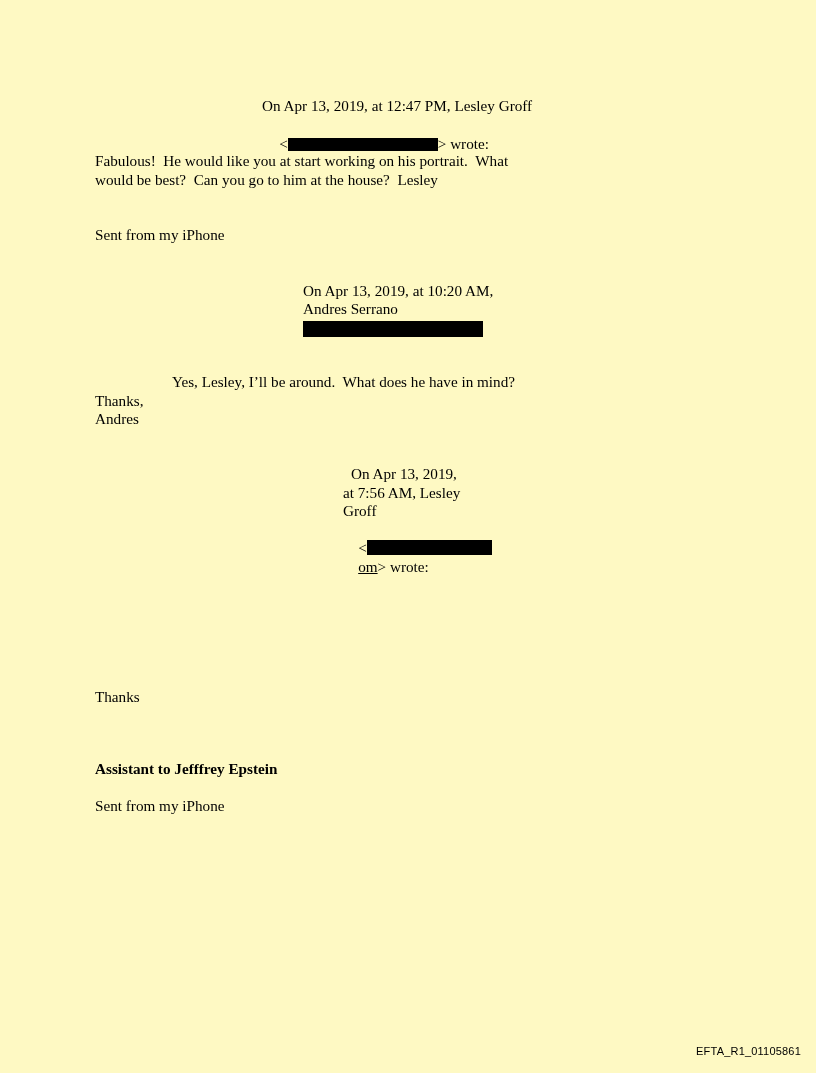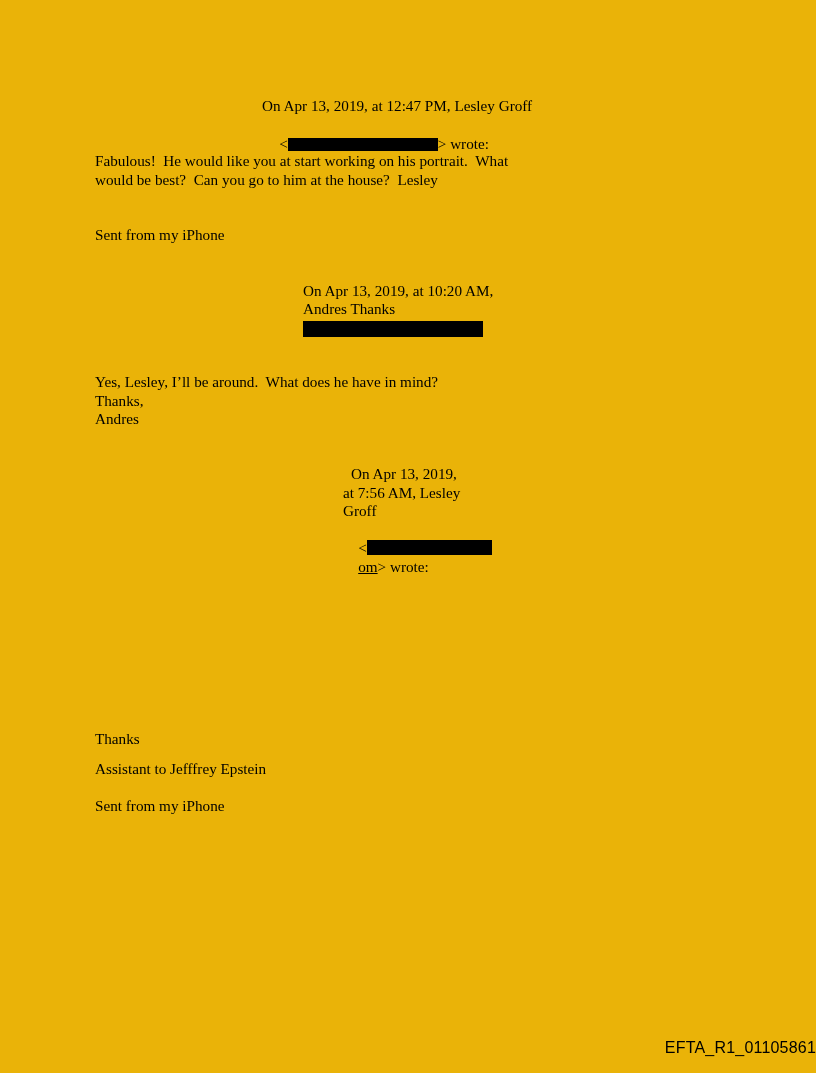"On Apr 13, 2019, at" .page { background: #eab308 -> #fef9c3 }
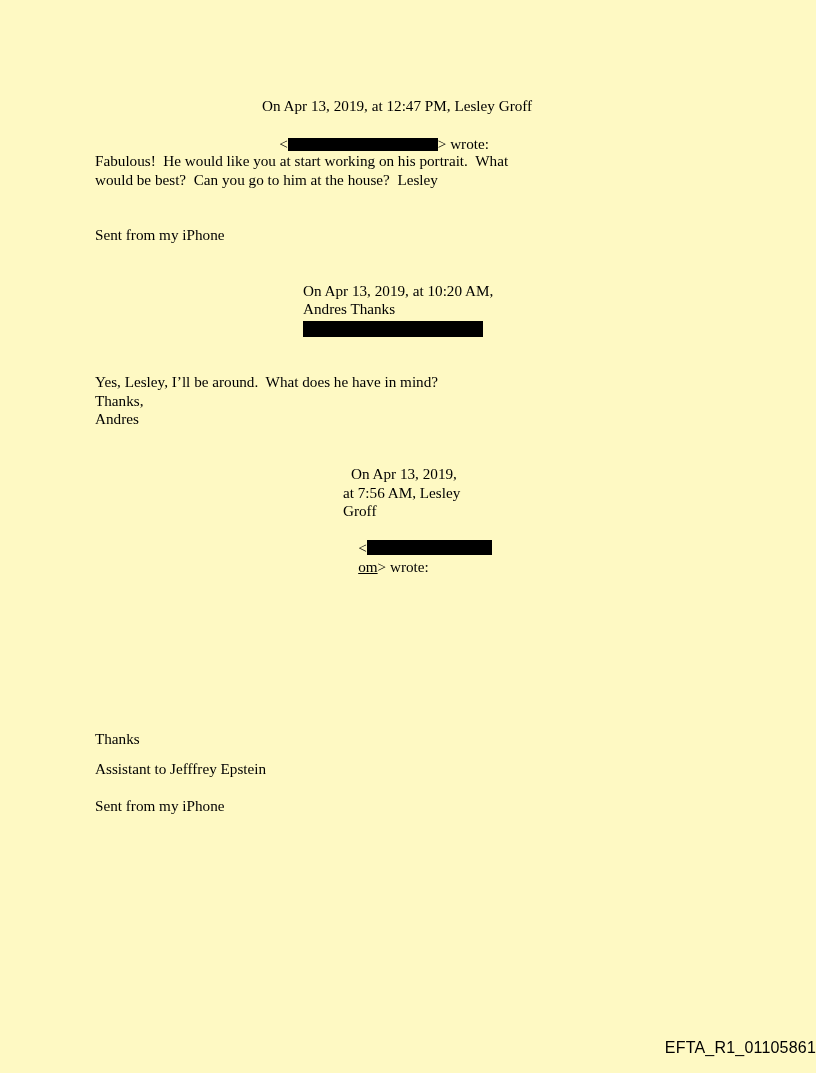"Andres Thanks" div.blk { text: Thanks -> Serrano }
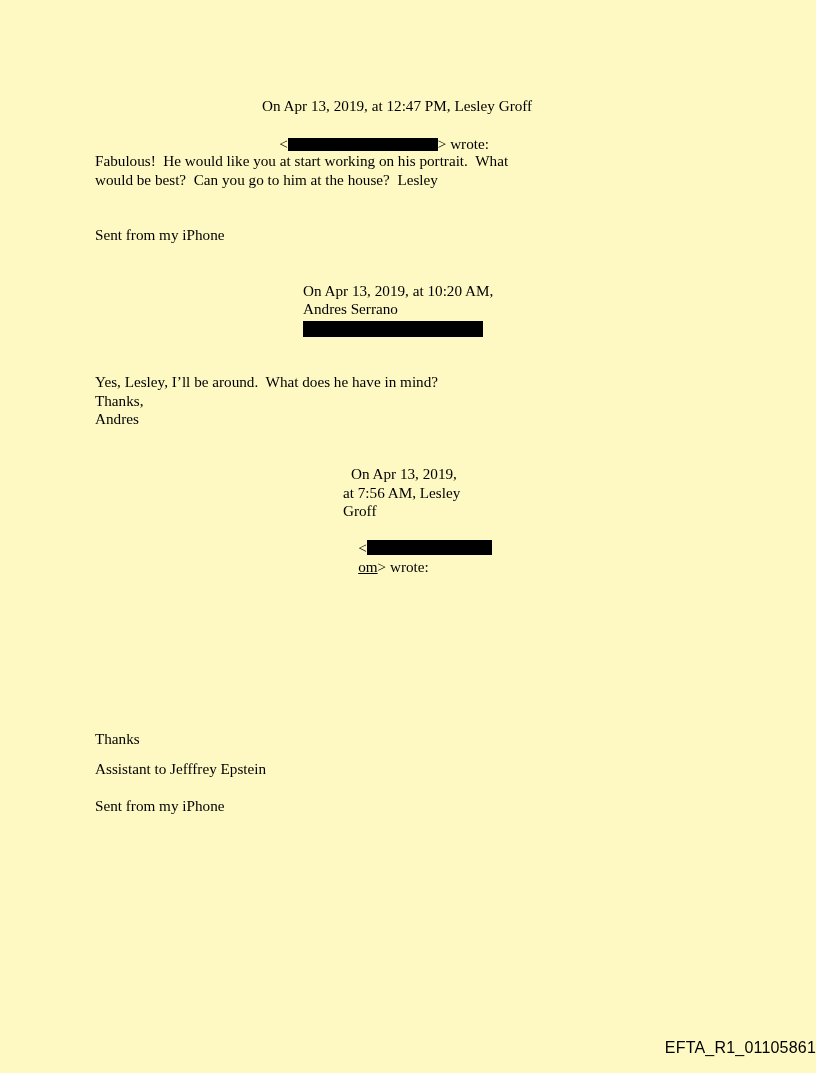"Yes, Lesley, I’ll be around." div.blk { text-align: none -> right }
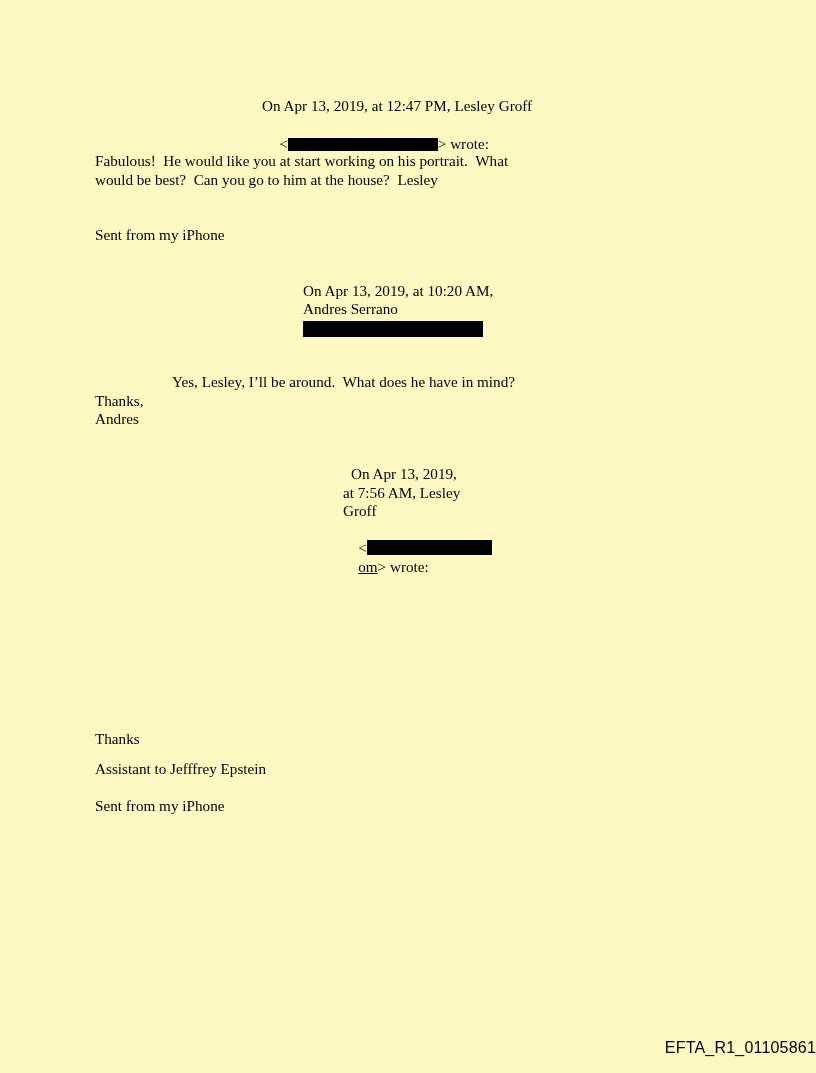"Thanks" div.blk { top: 730px -> 688px }
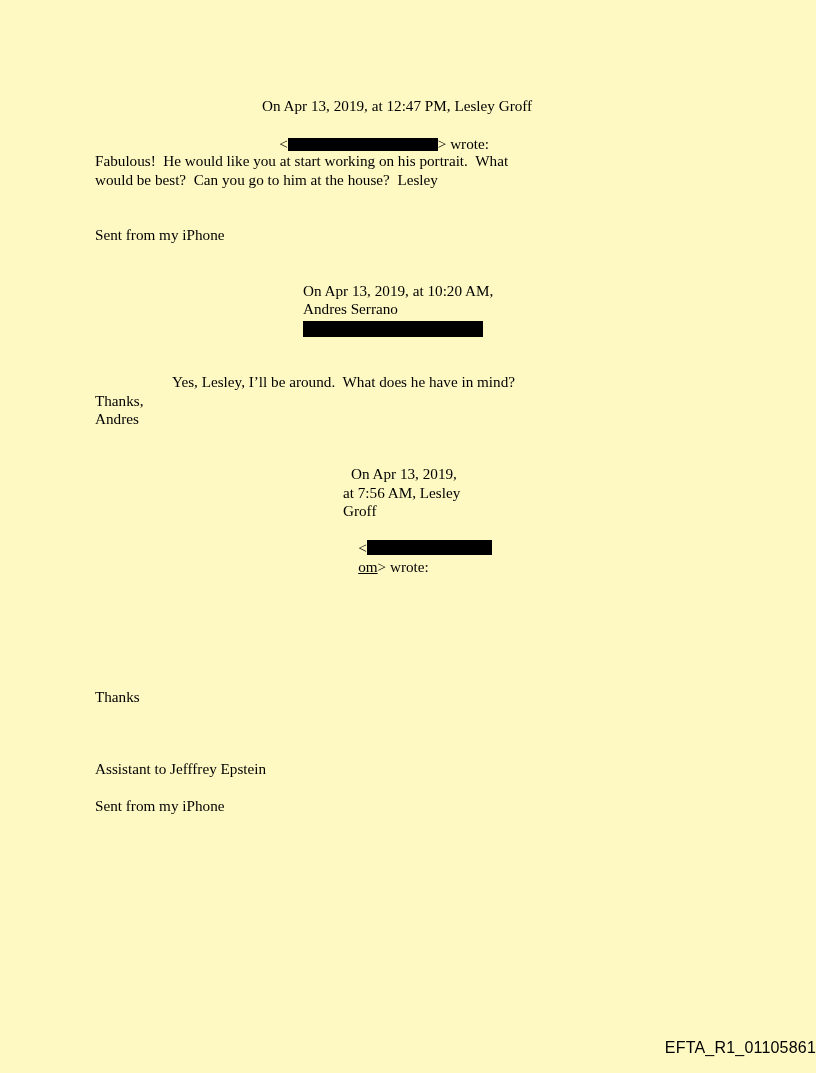"Assistant to Jefffrey Epstein" div.blk { font-weight: none -> bold }
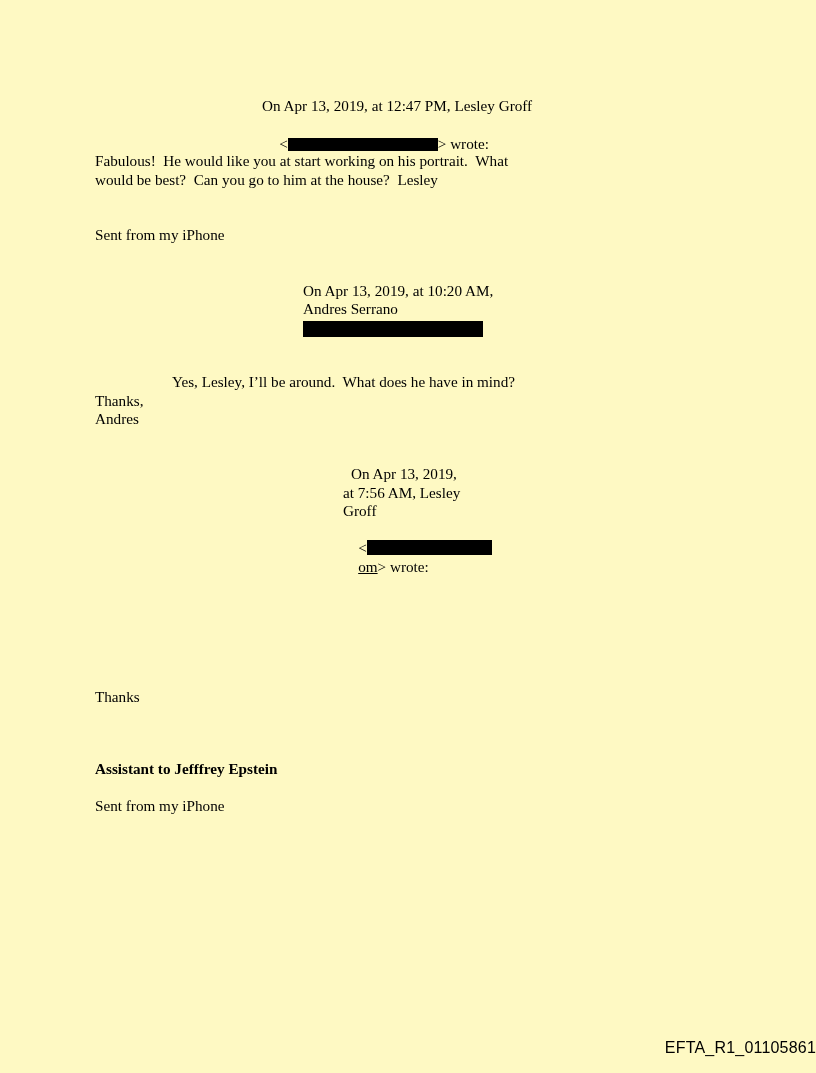"EFTA_R1_01105861" .footer { font-size: 16px -> 11px; right: 0 -> 15px }
